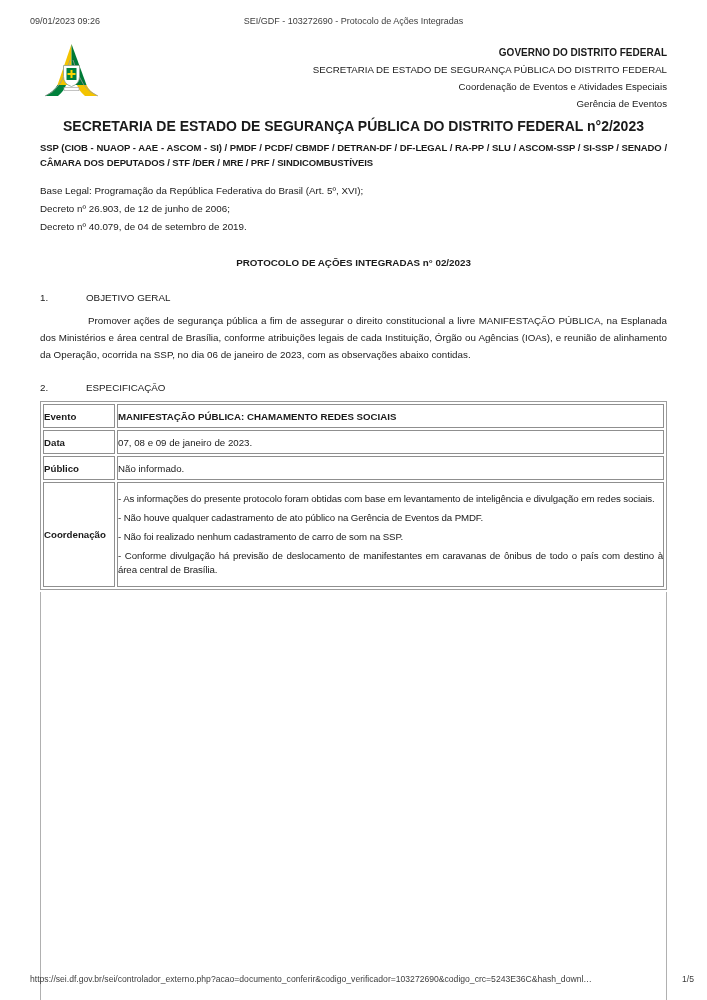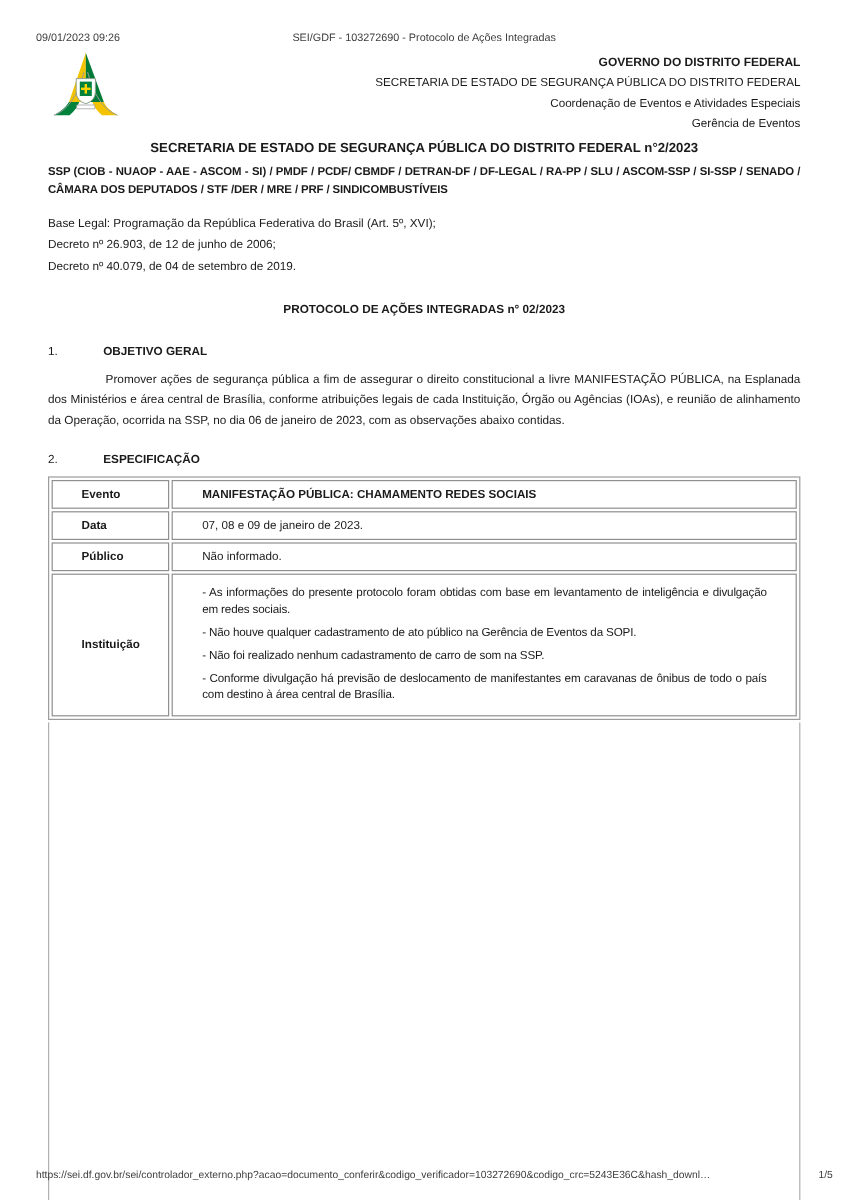"09/01/2023 09:26" .print-header { top: 26px -> 16px }
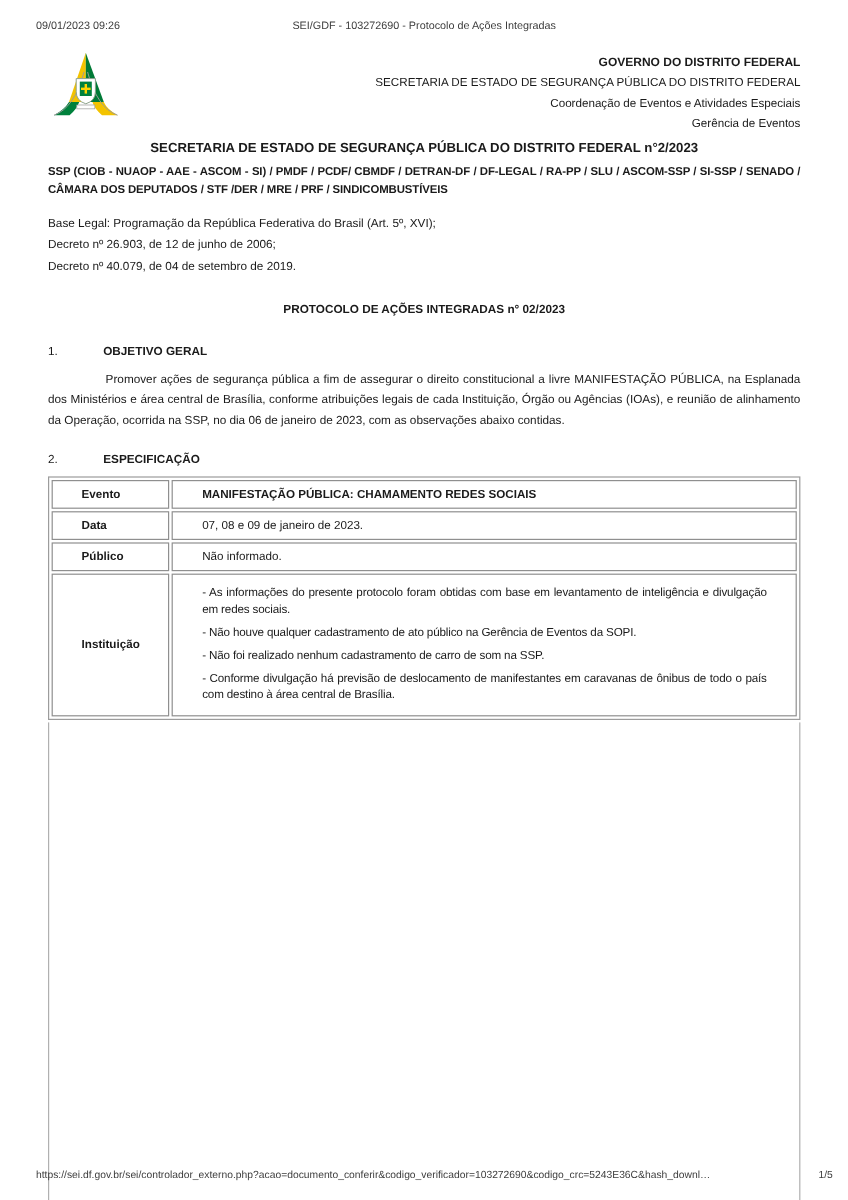"SECRETARIA DE ESTADO DE SEGURANÇA PÚBLICA DO DISTRITO FEDERAL n°2/2023" .doc-heading { font-size: 11px -> 14px }
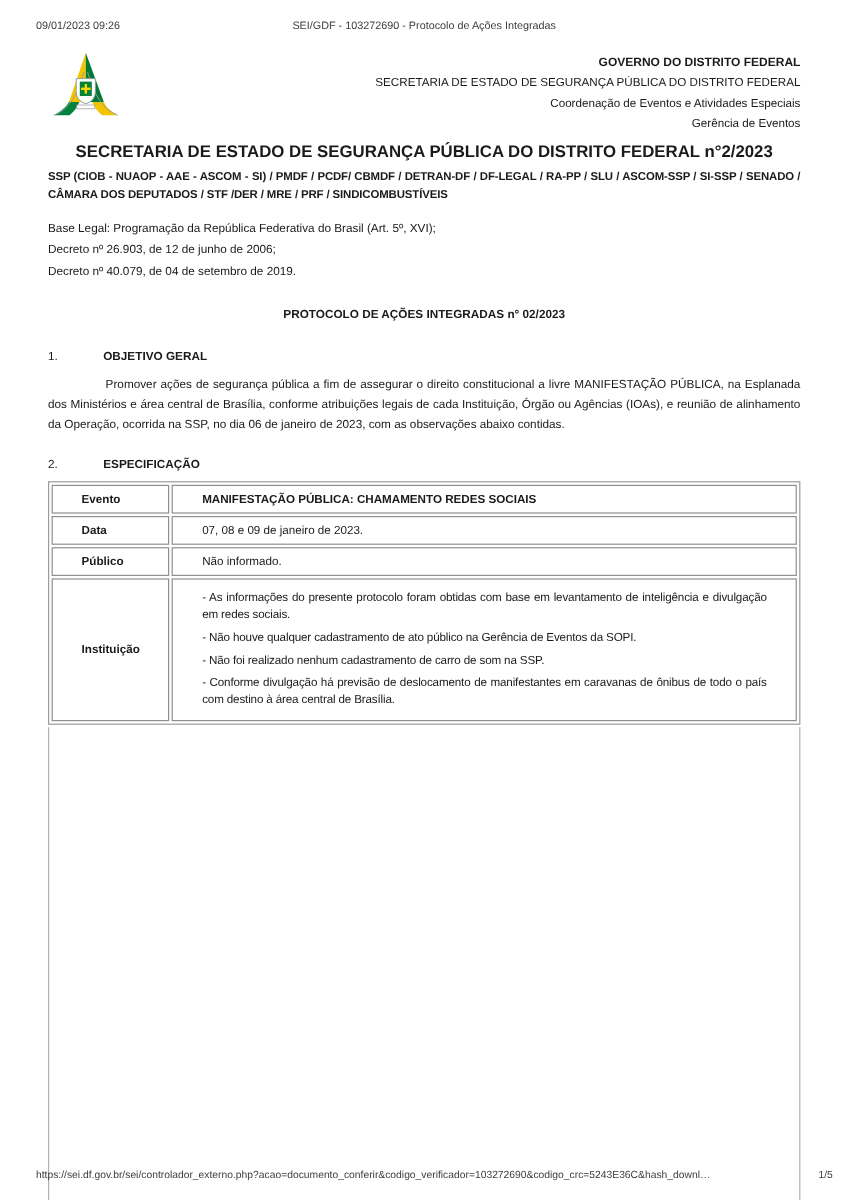"OBJETIVO GERAL" .section .ttl { font-weight: bold -> normal }
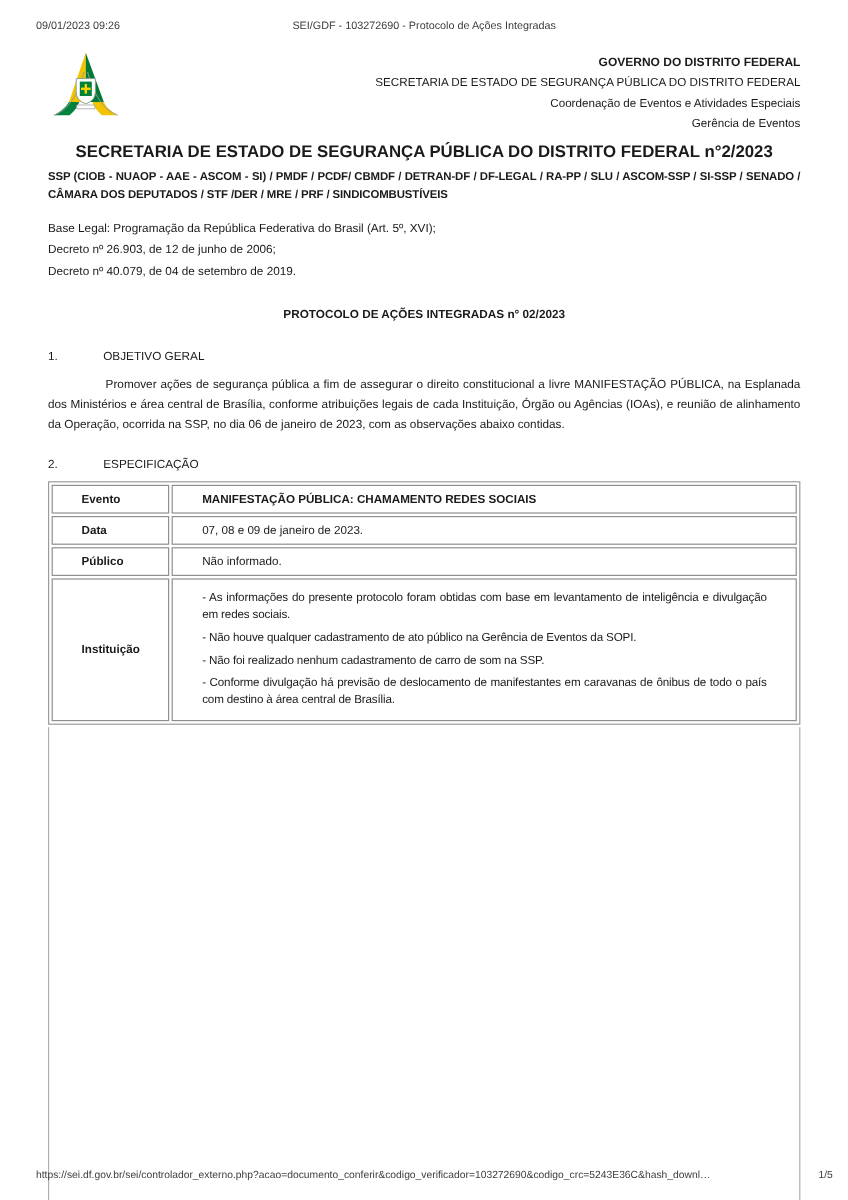"Evento" table.spec td { padding: 4px 24px -> 4px 0 }
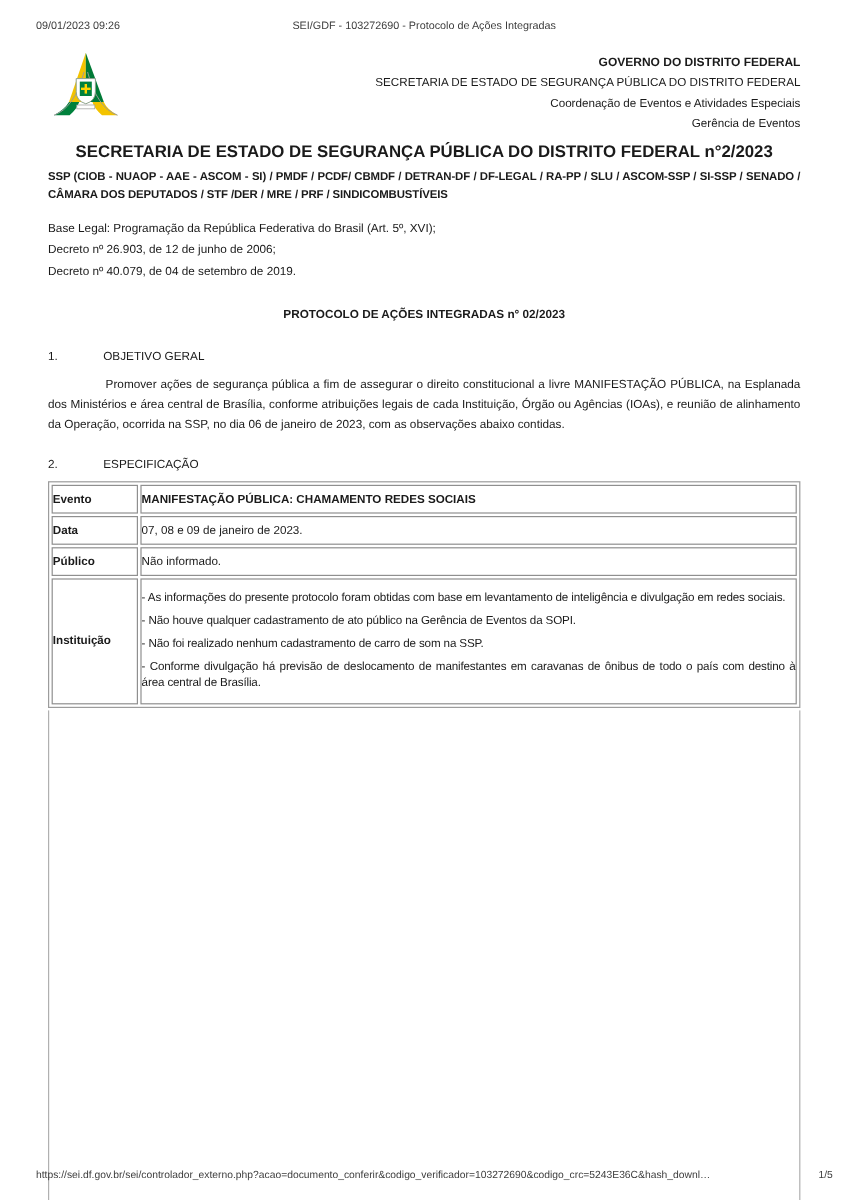"- Não houve qualquer cadastramento" p { text: SOPI -> PMDF }
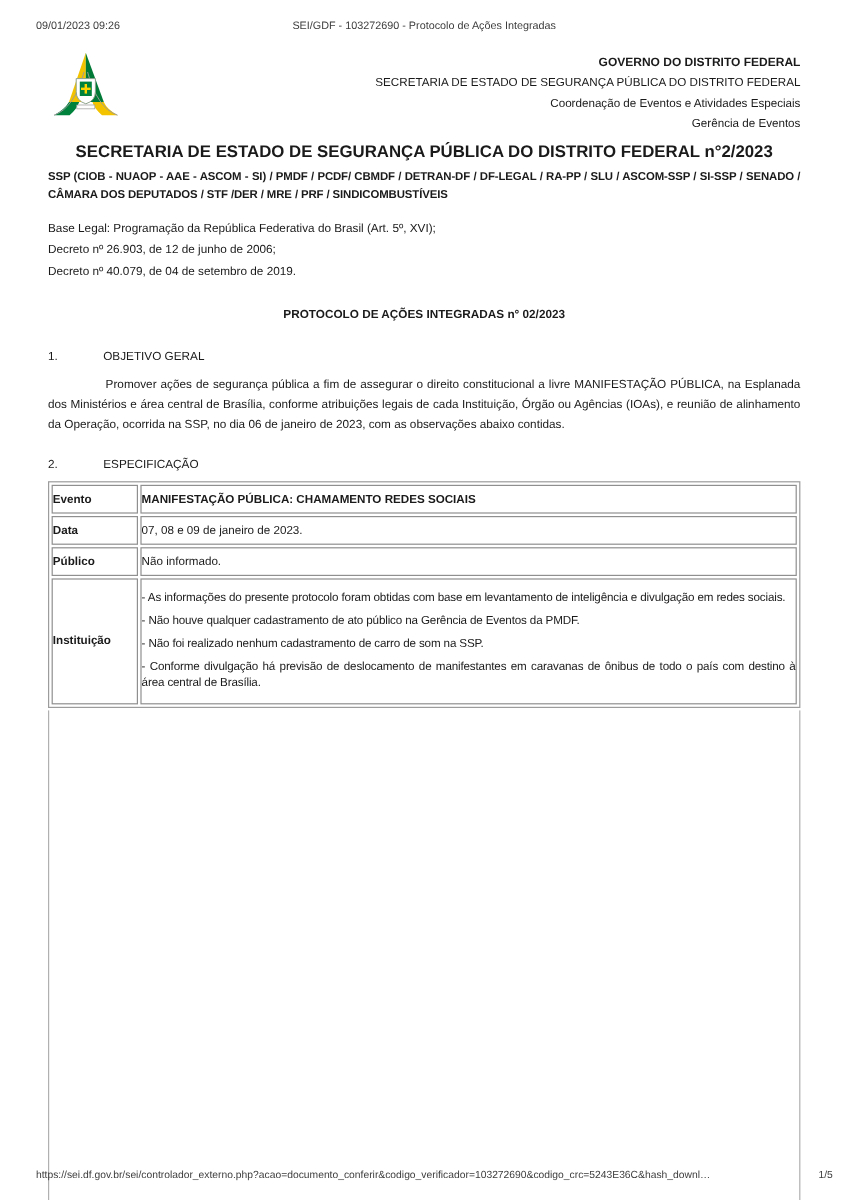"Instituição" td.lbl { text: Instituição -> Coordenação }
